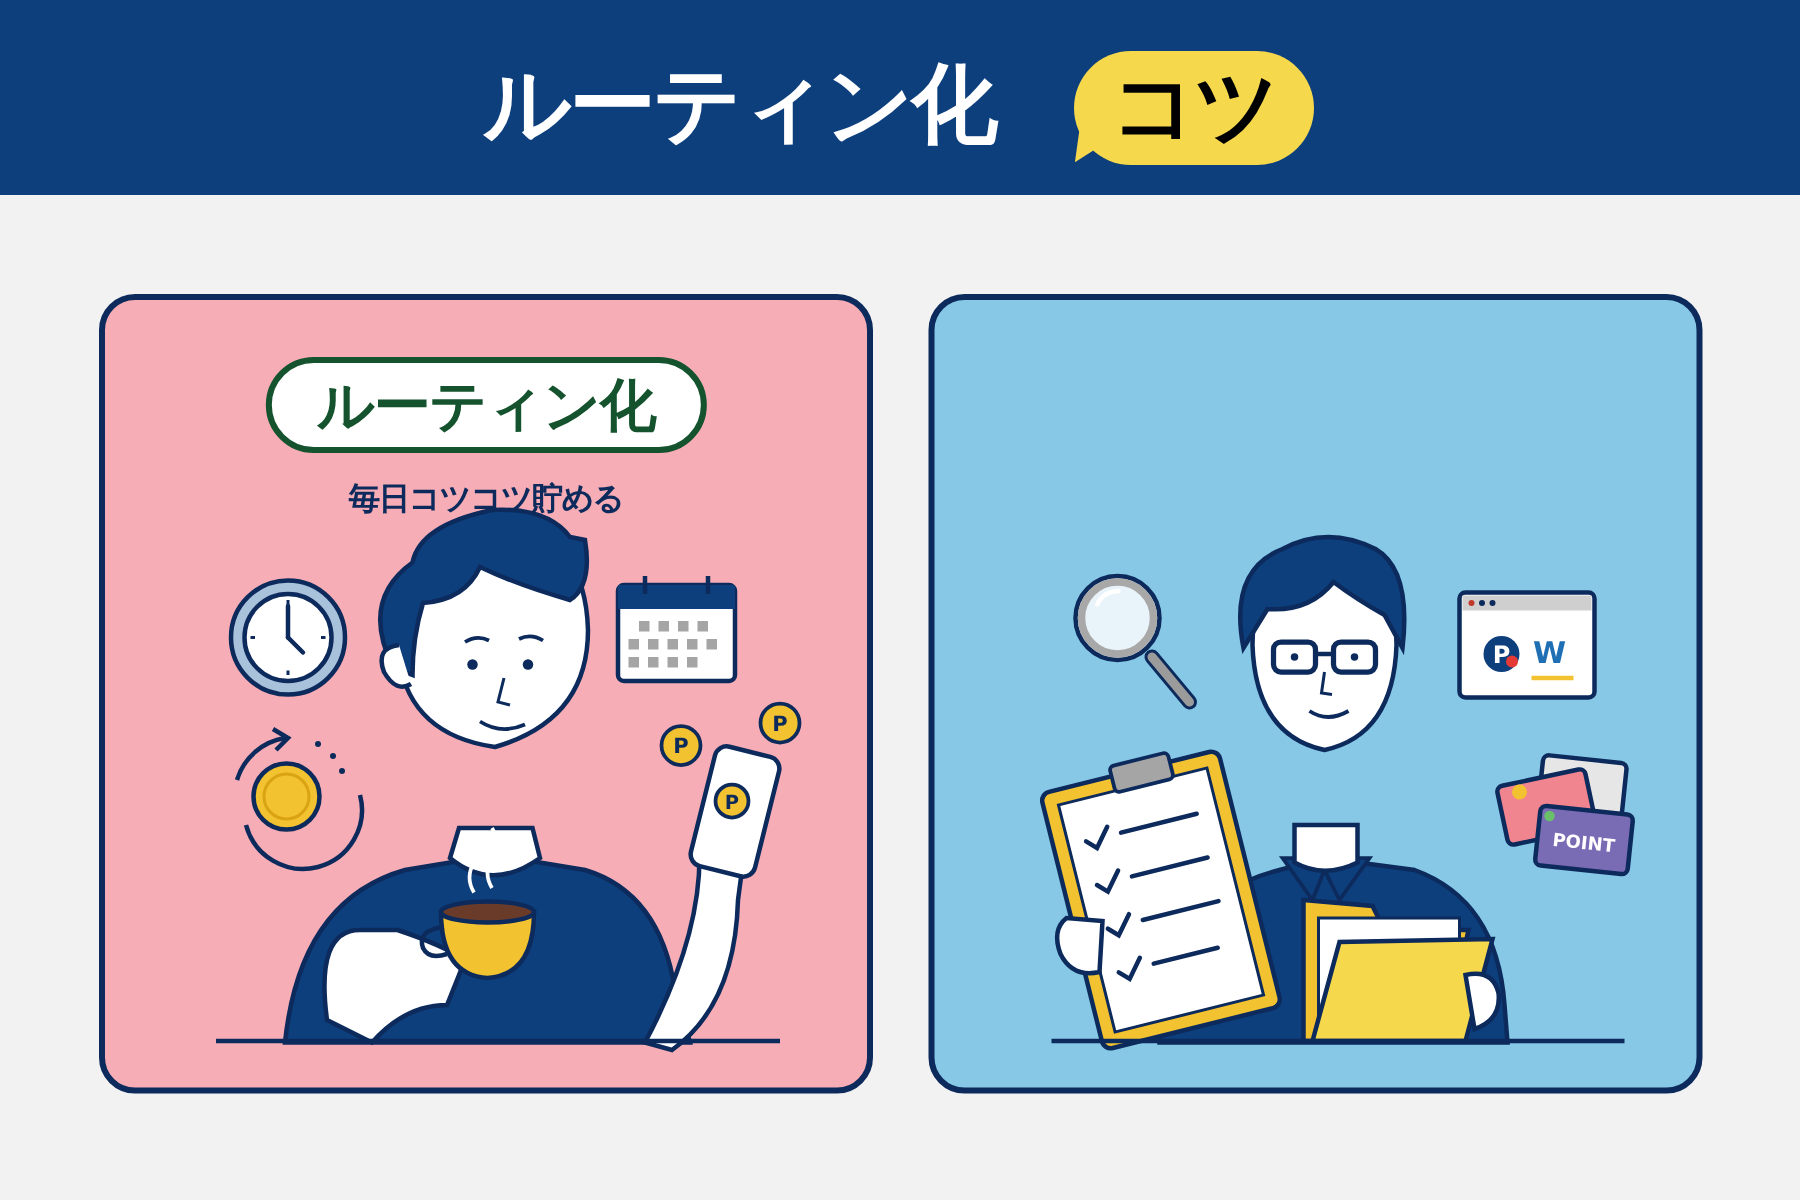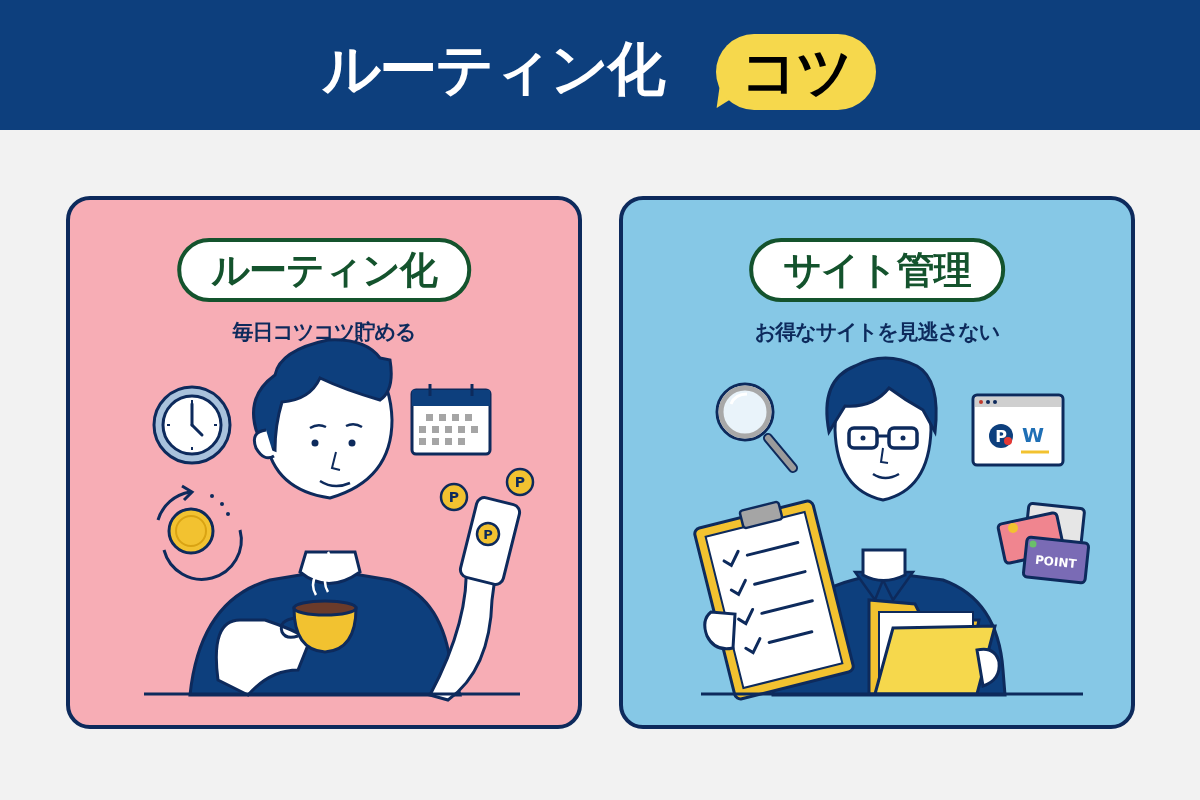"サイト管理" div.pill { html: <div>サイト管理</div> -> none }
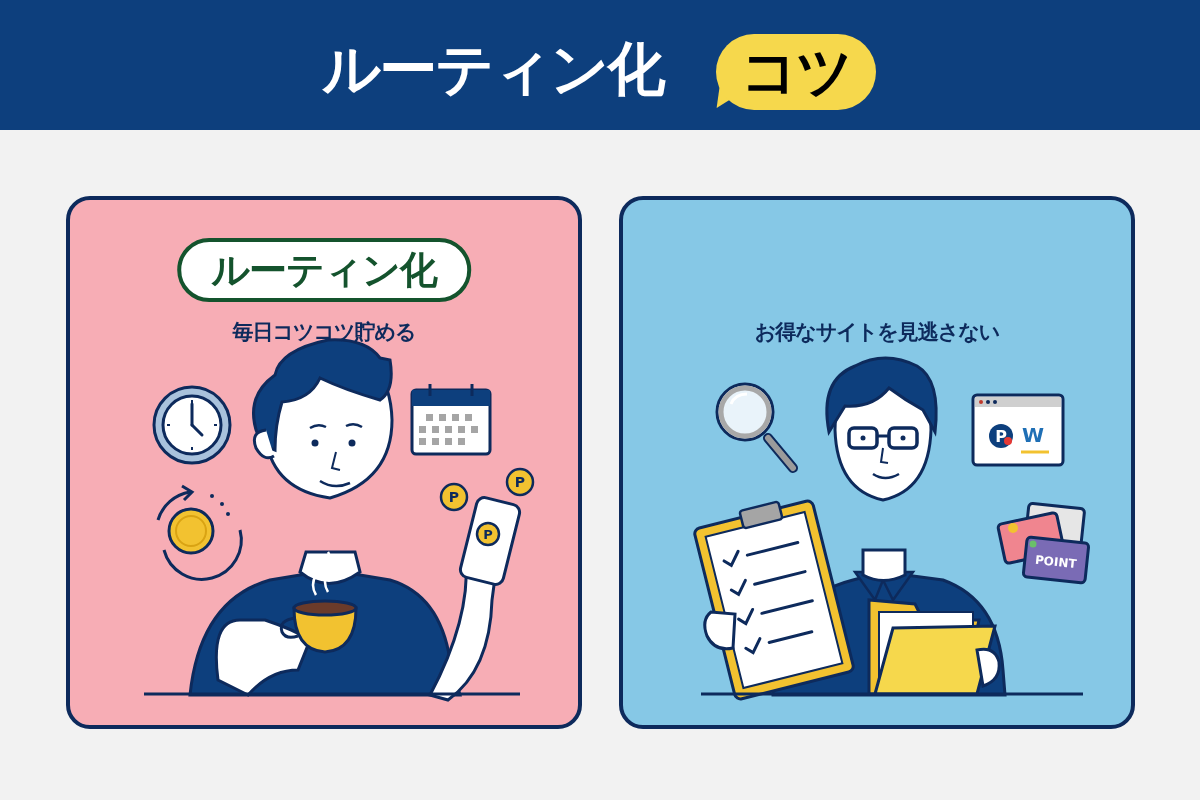"お得なサイトを見逃さない" div.subtitle { html: <div>お得なサイトを見逃さない</div> -> none }
